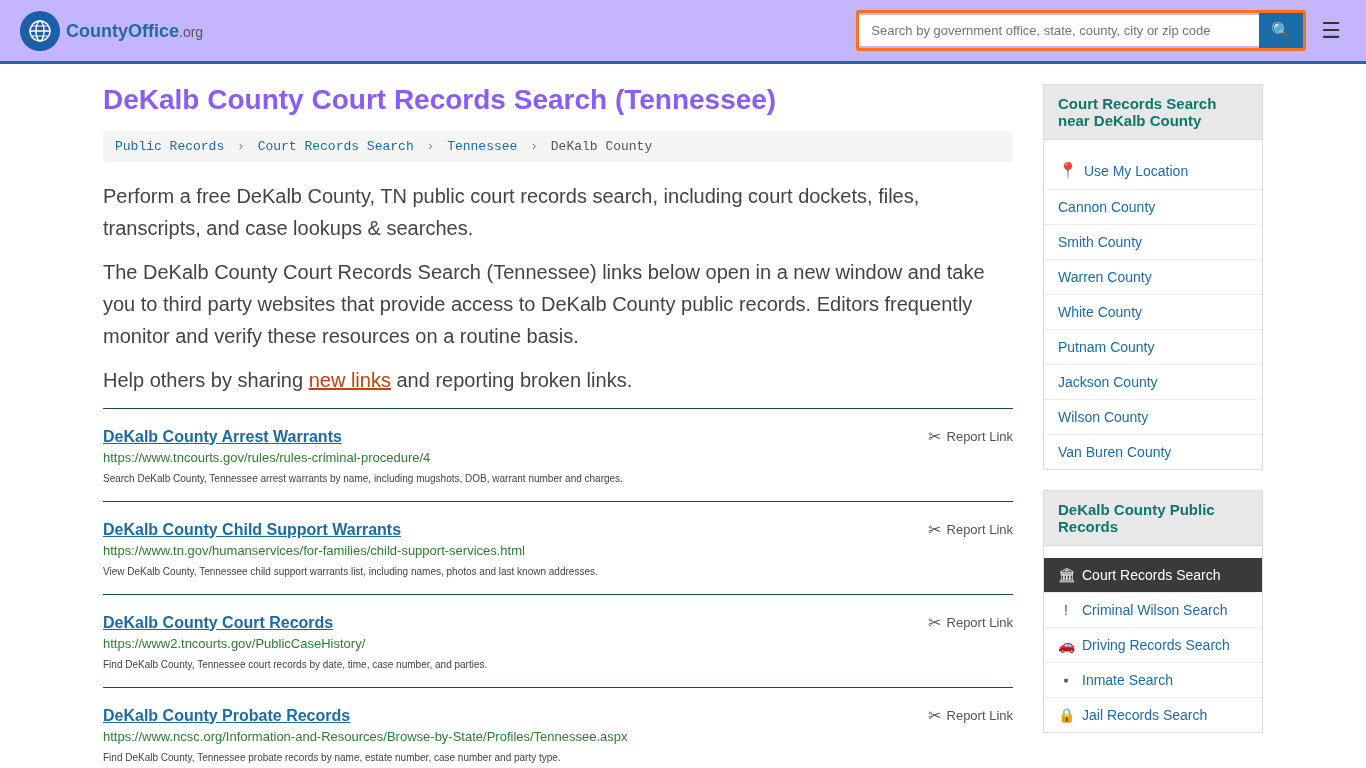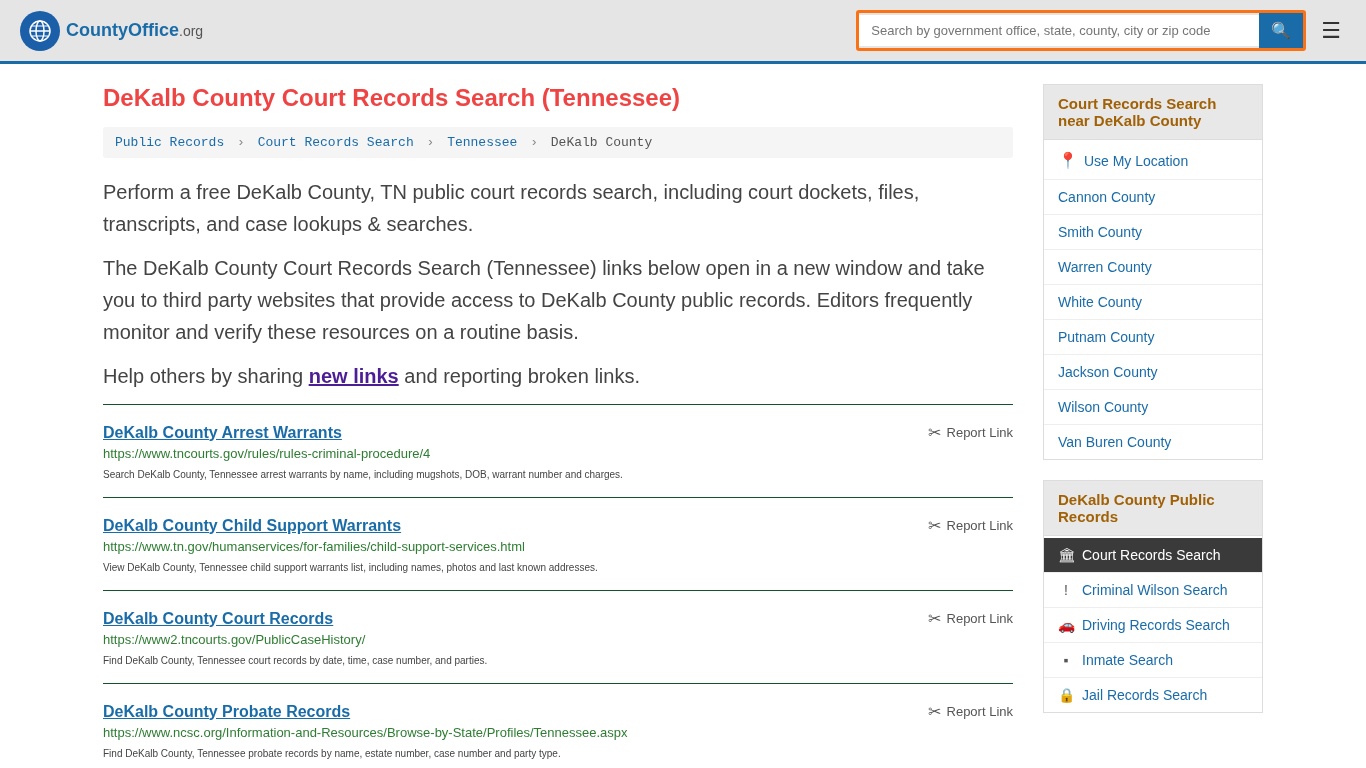"CountyOffice.org" .header { align-items: center -> flex-end; background: #e5e5e5 -> #c4b5fd }
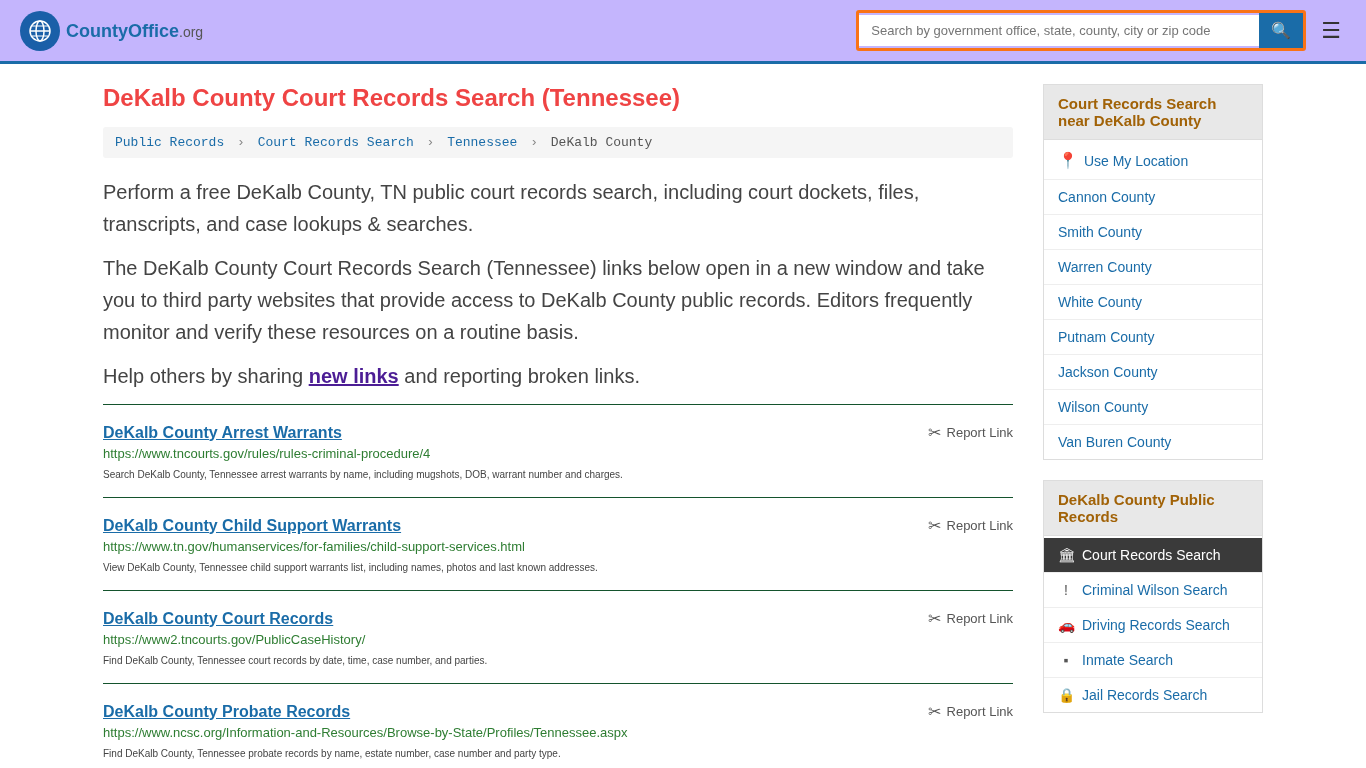"DeKalb County Court Records Search" .page-title { color: #ef4444 -> #8b5cf6; font-size: 24px -> 28px }
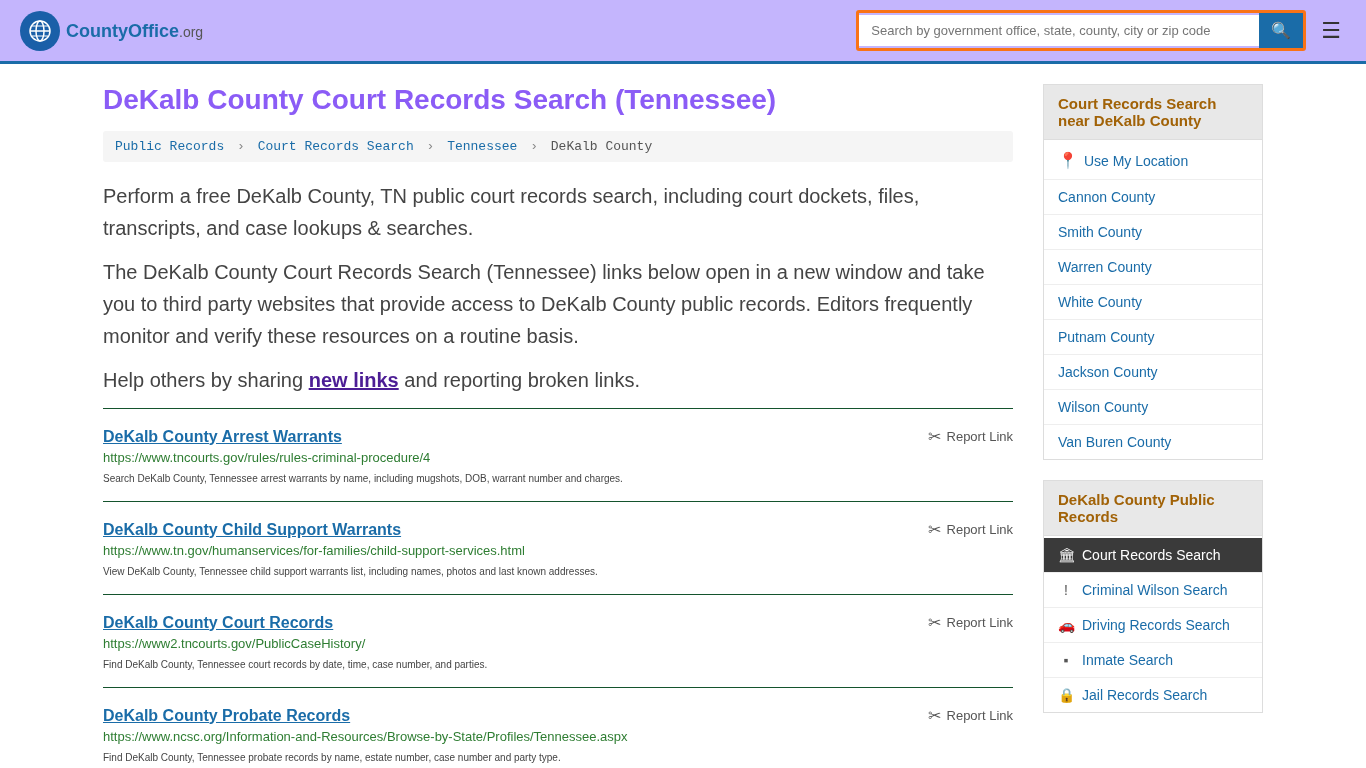"Court Records Search near DeKalb" .sidebar-section-header { color: #a16207 -> #0f766e; margin-bottom: 2px -> 12px }
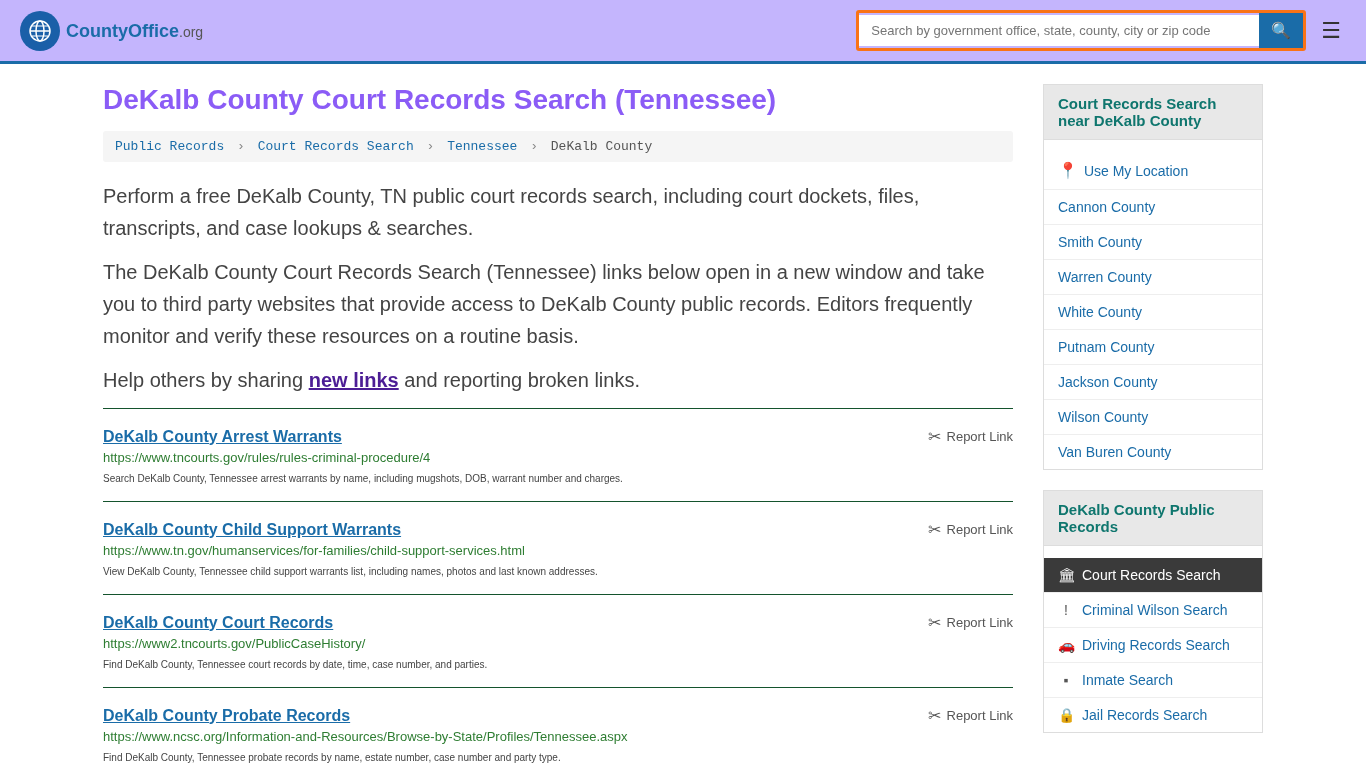"new links" .desc-para a { color: #4c1d95 -> #c2410c; font-weight: bold -> none }
